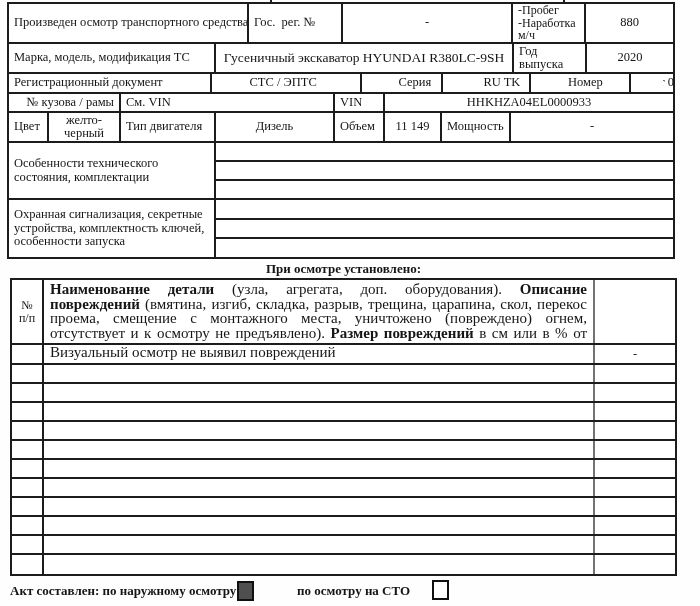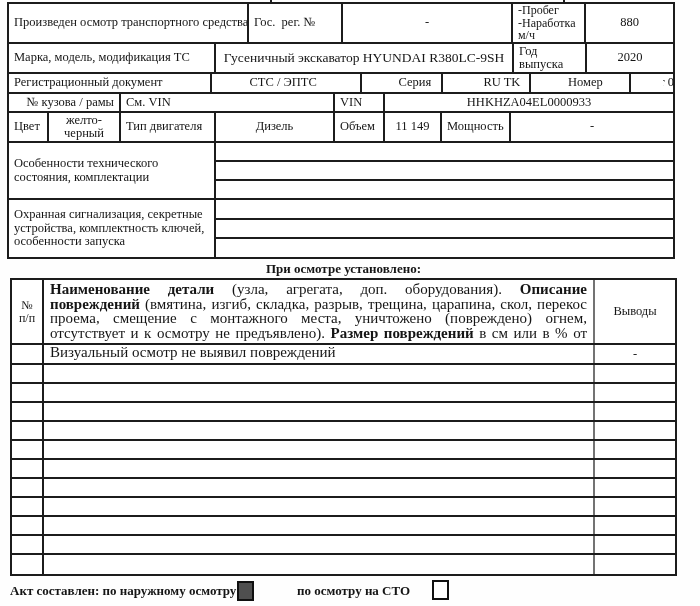"Выводы" div.dc3 { html: <div> <span>Выводы</span> </div> -> none }
